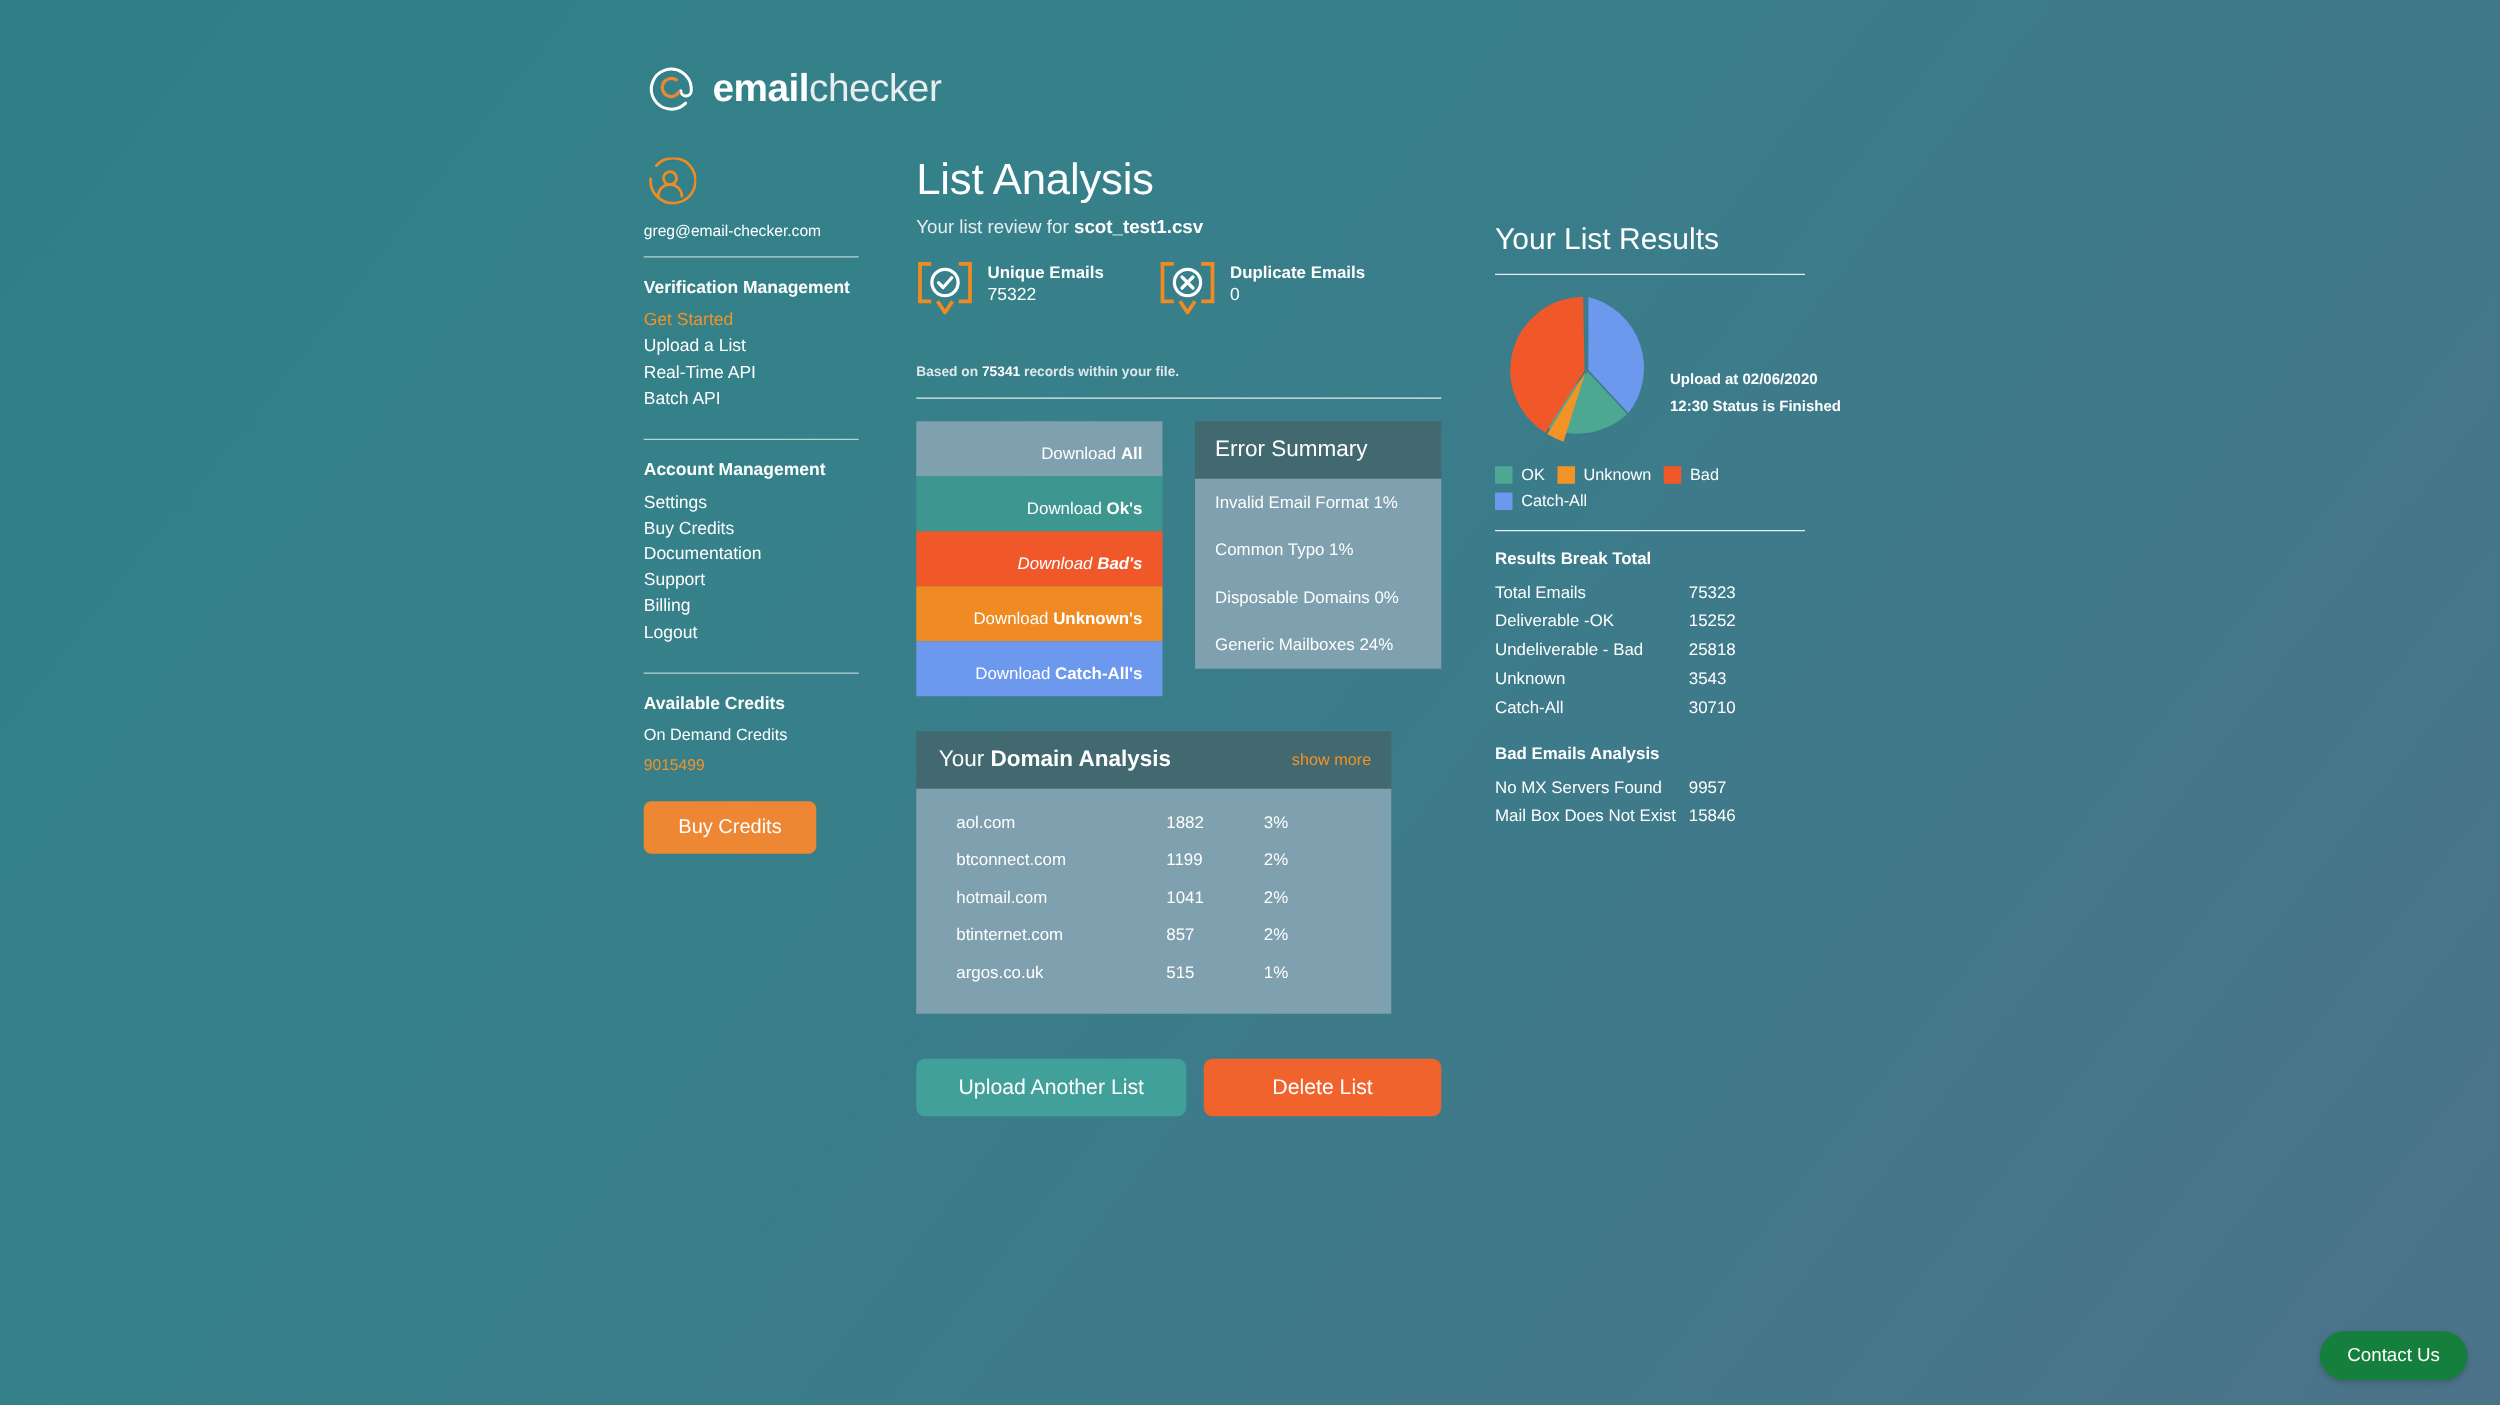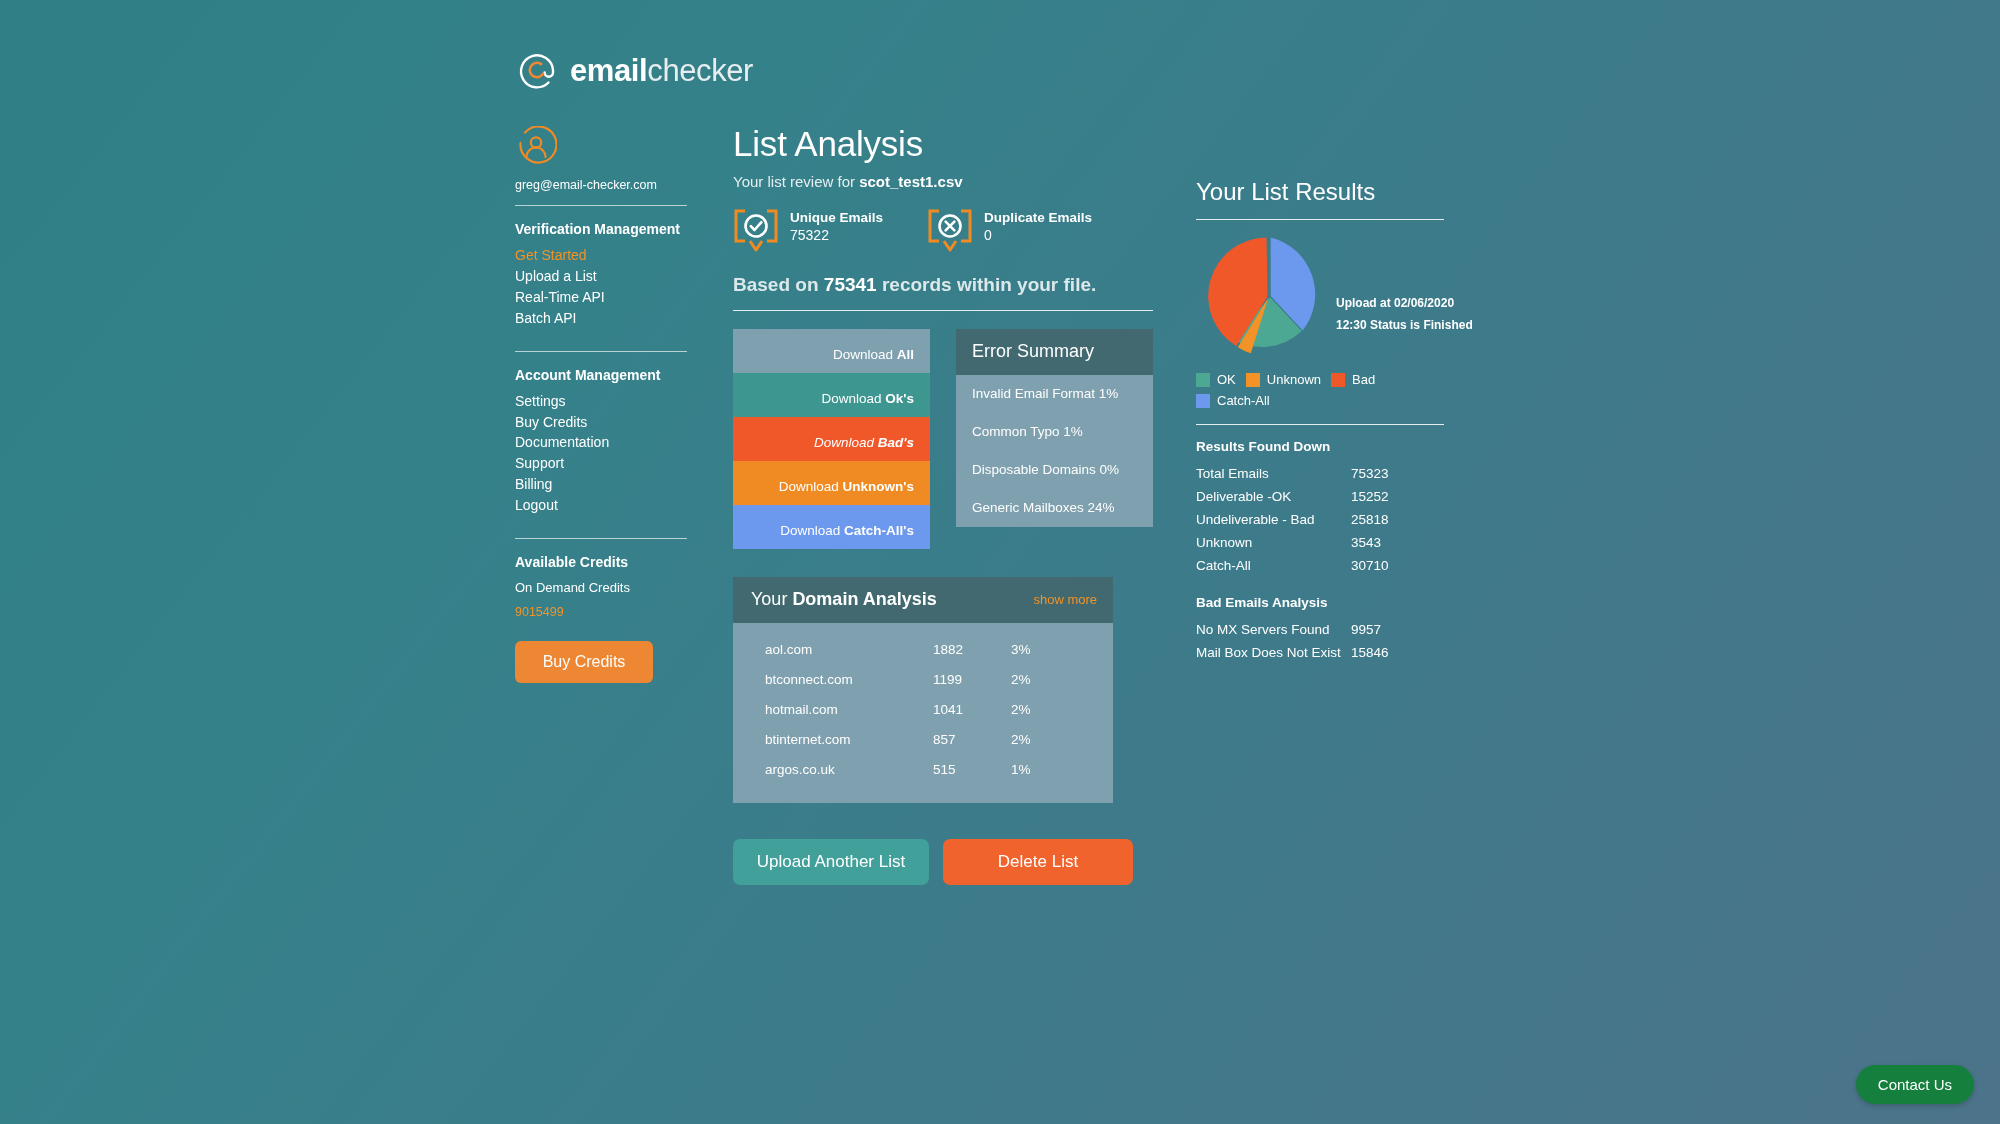"Based on 75341 records within" .based-on { font-size: 19px -> 11px; margin-top: 22px -> 40px }
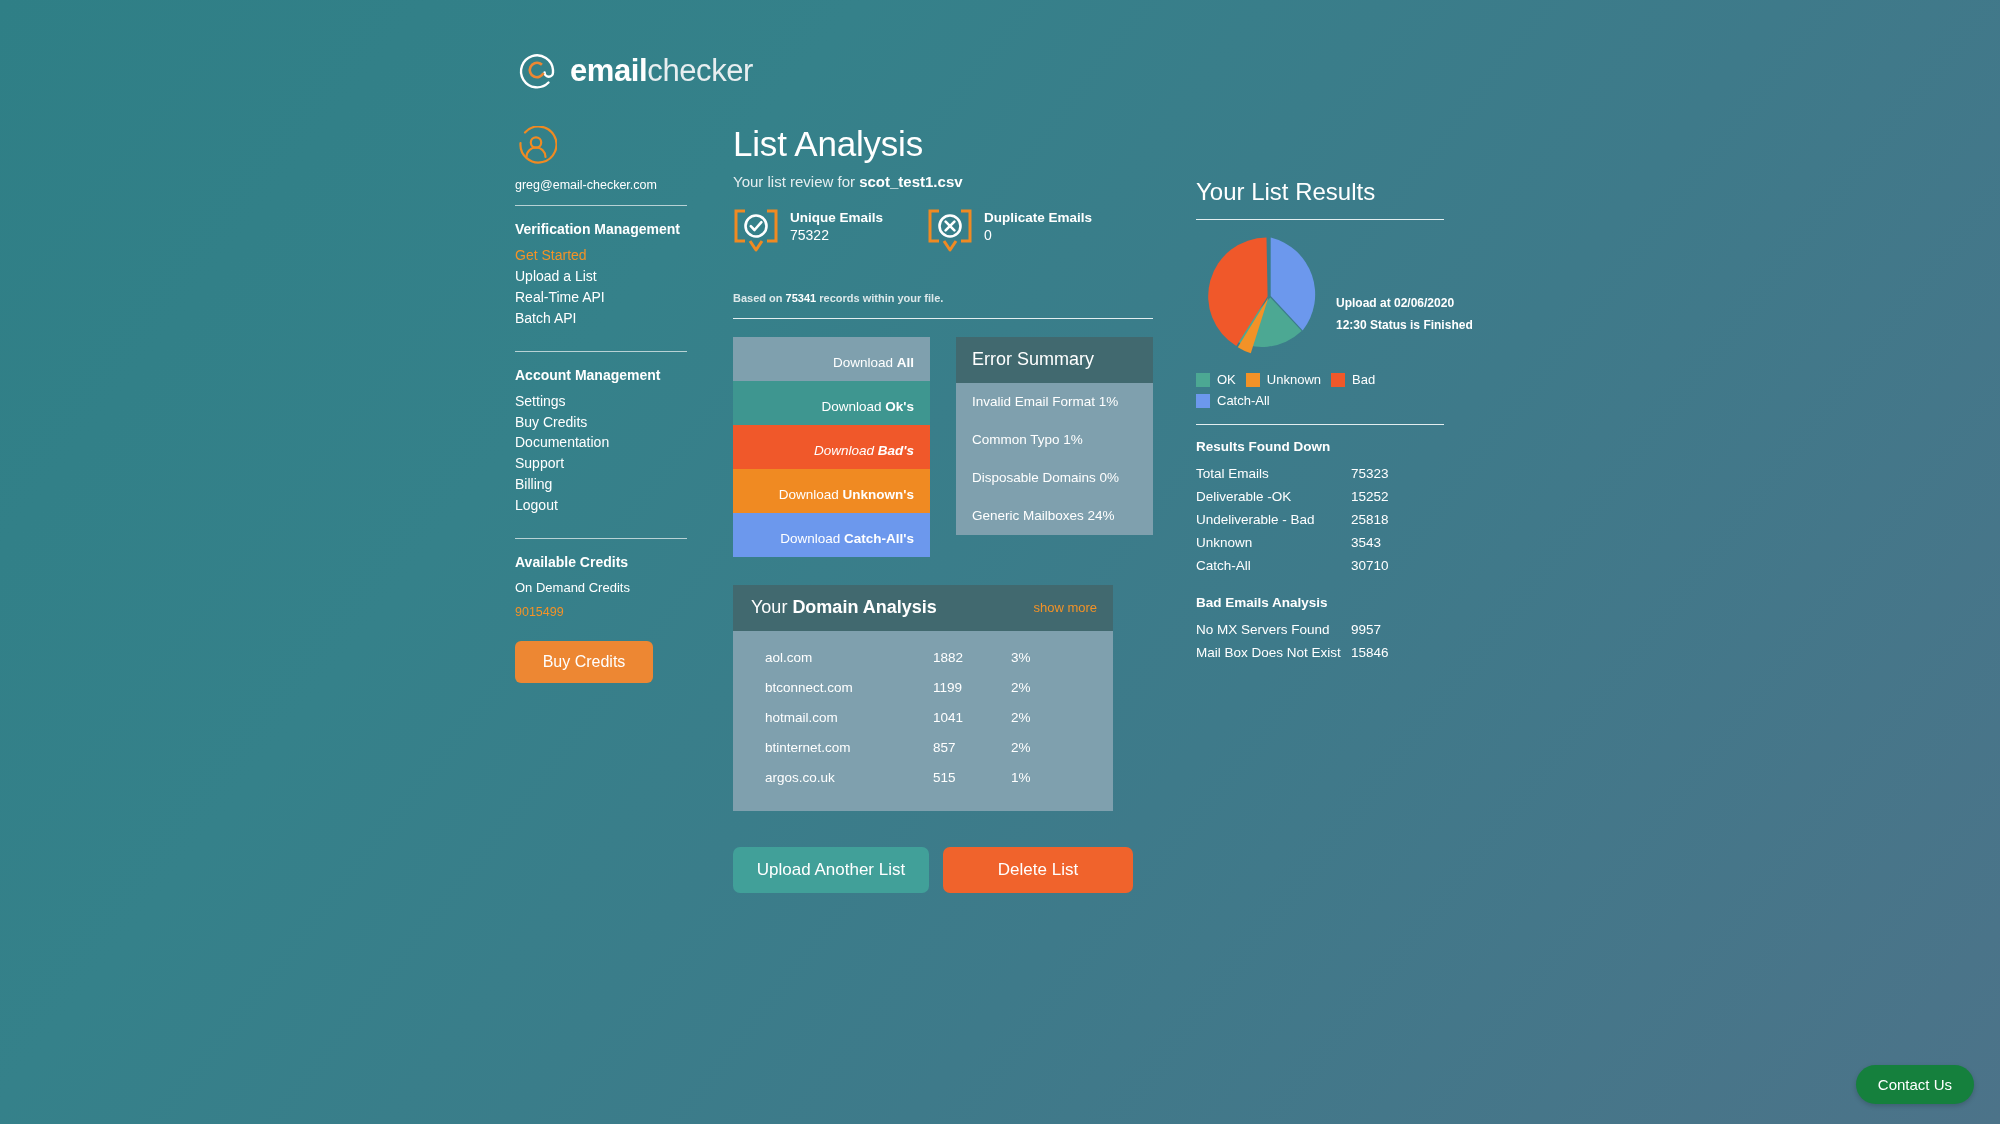"Results Found Down" div.sec-head { text: Found Down -> Break Total }
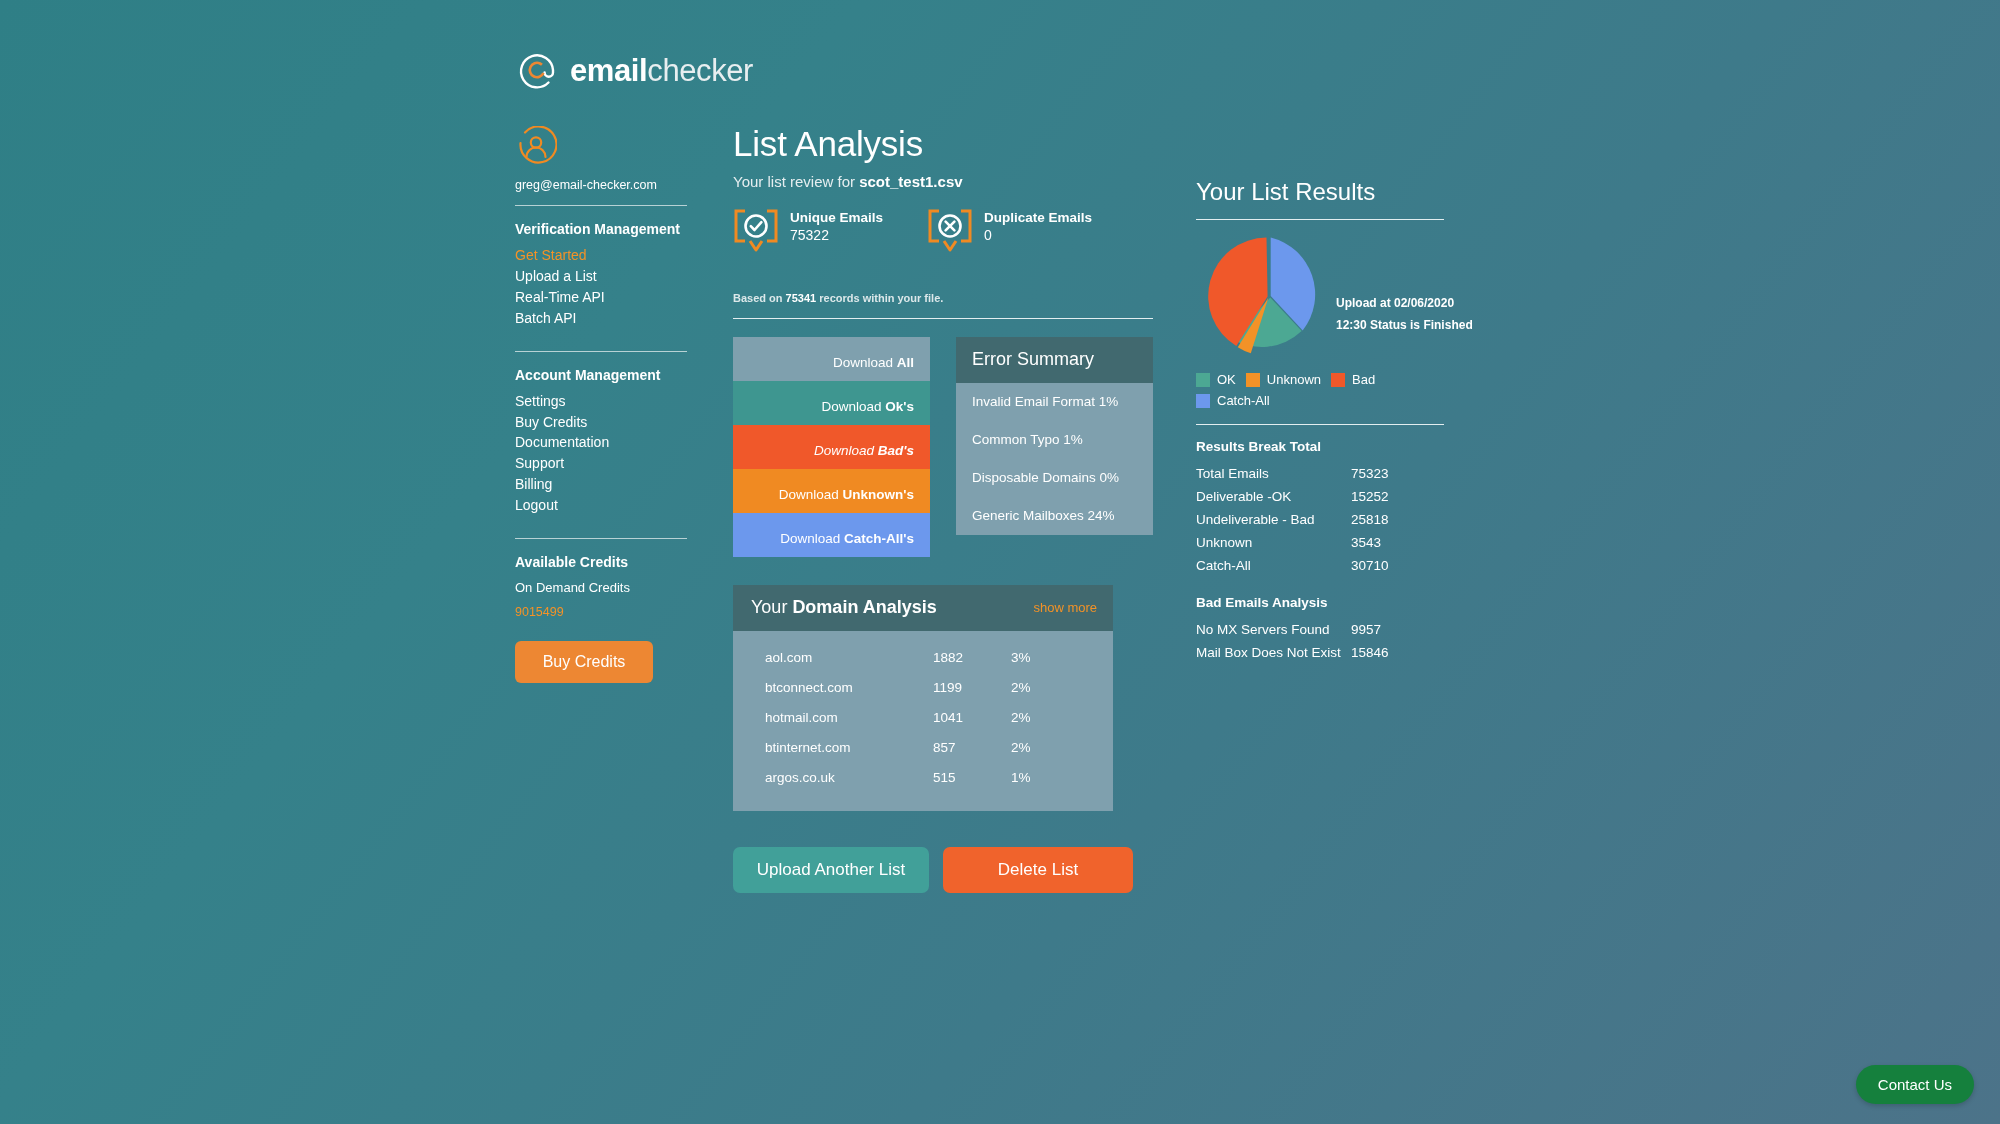"Upload Another List" .btn-upload { width: 196px -> 216px }
